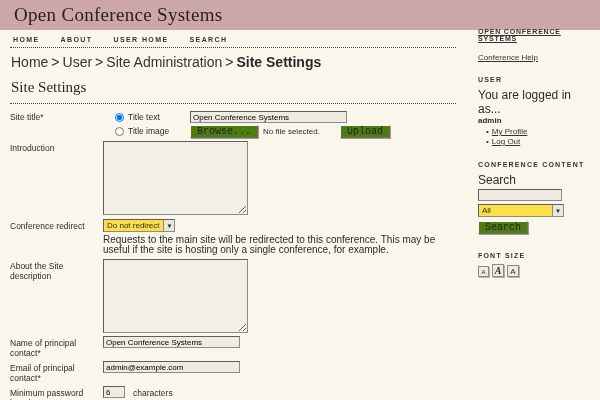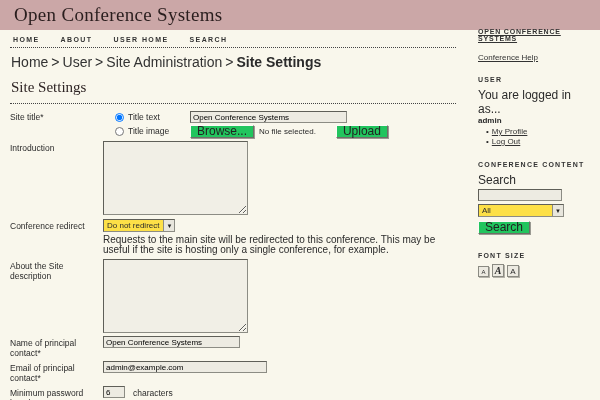"Browse..." .btn { background: #22c55e -> #4d7c0f; font-family: Liberation Sans, sans-serif -> Liberation Mono, monospace; font-size: 12px -> 10px }
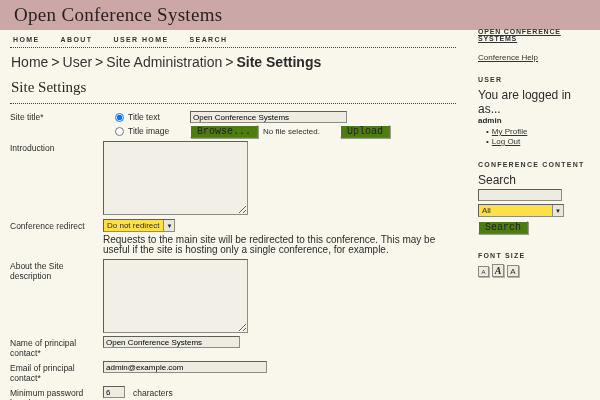"admin@example.com" input { width: 164px -> 137px }
